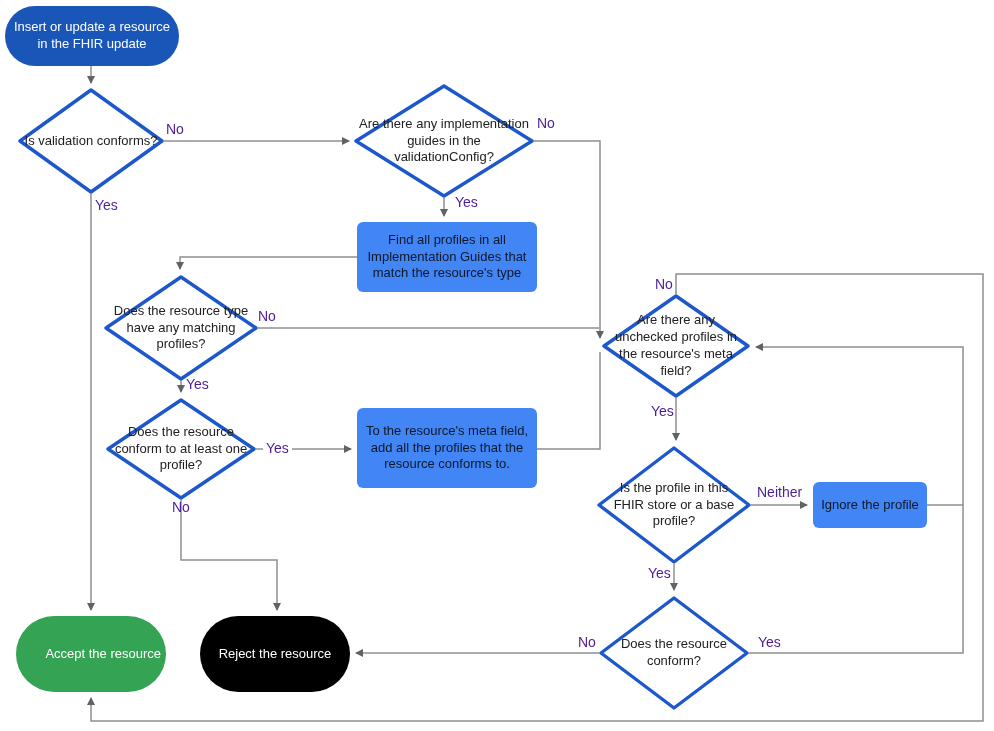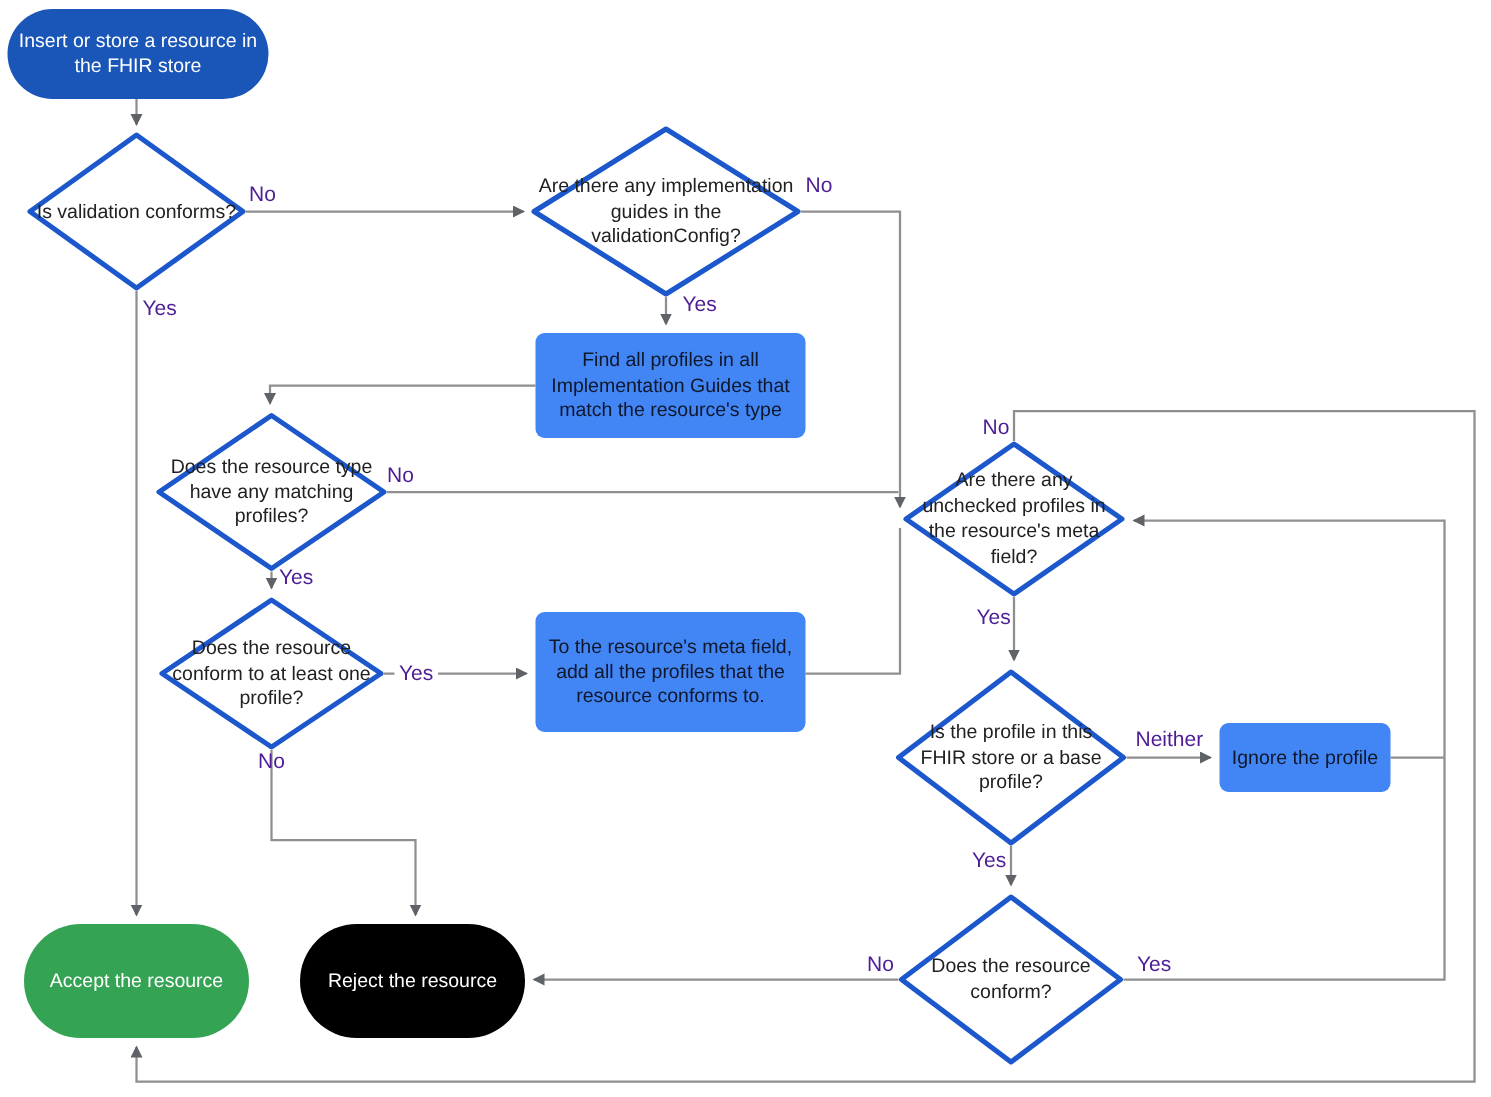"Insert or store a resource" div.lbl { text: store a resource in the FHIR store -> update a resource in the FHIR update }
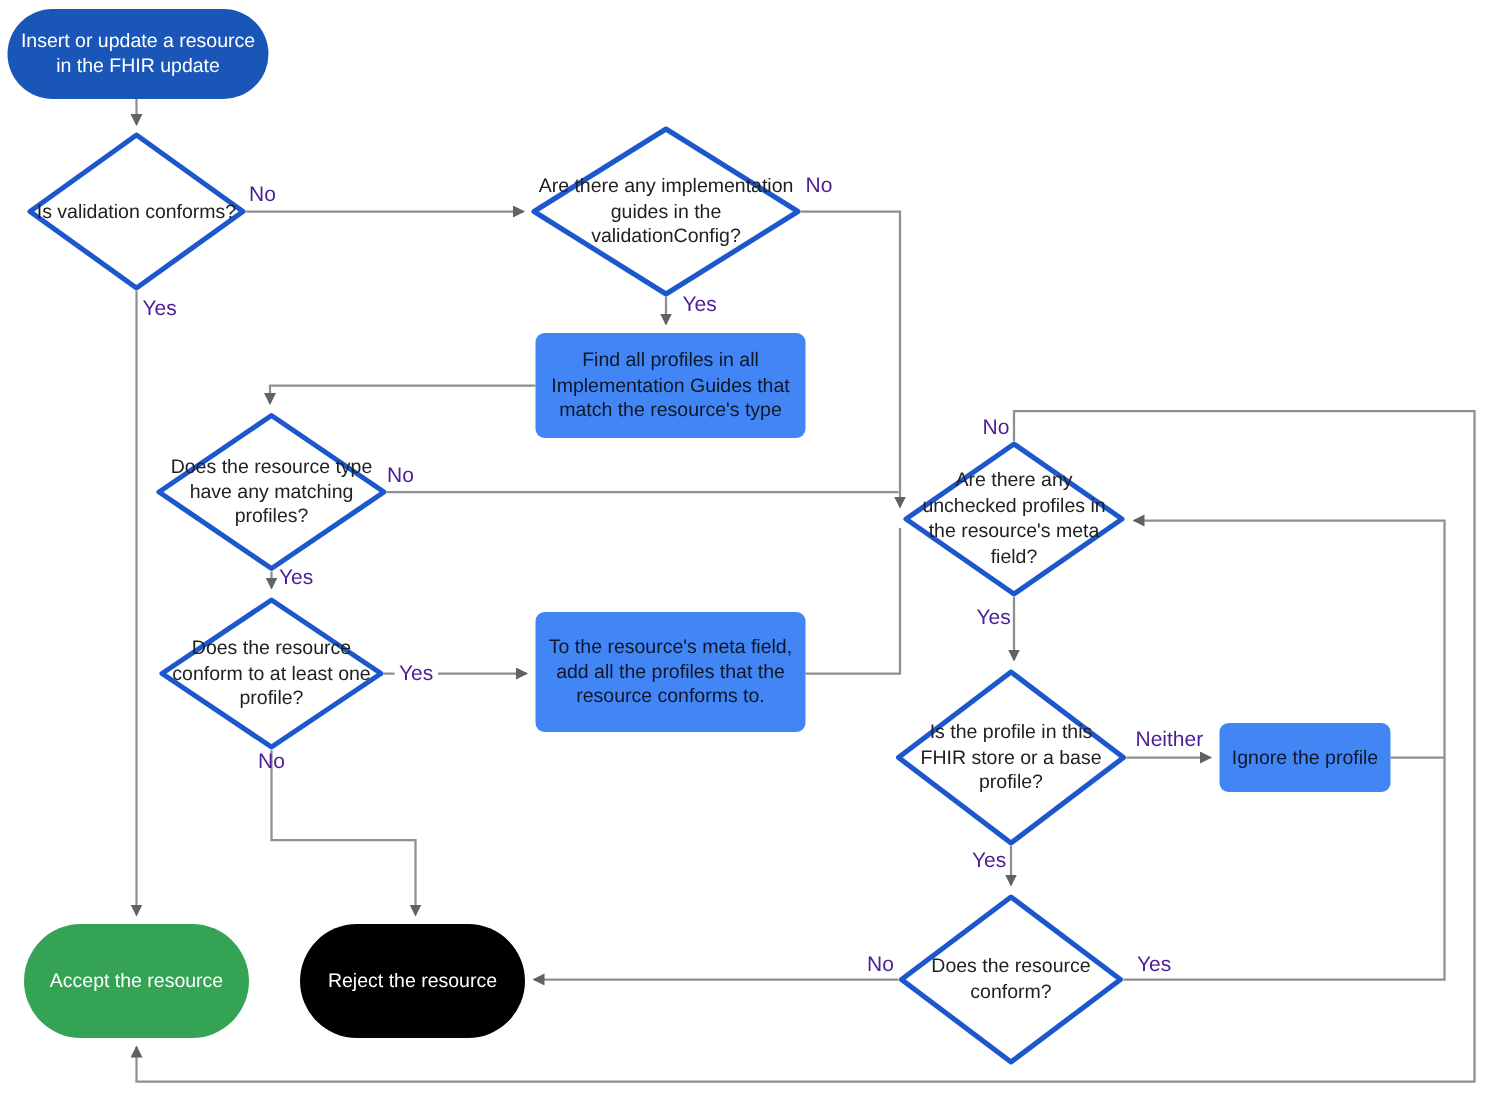"Accept the resource" div.lbl { text-align: none -> right }
